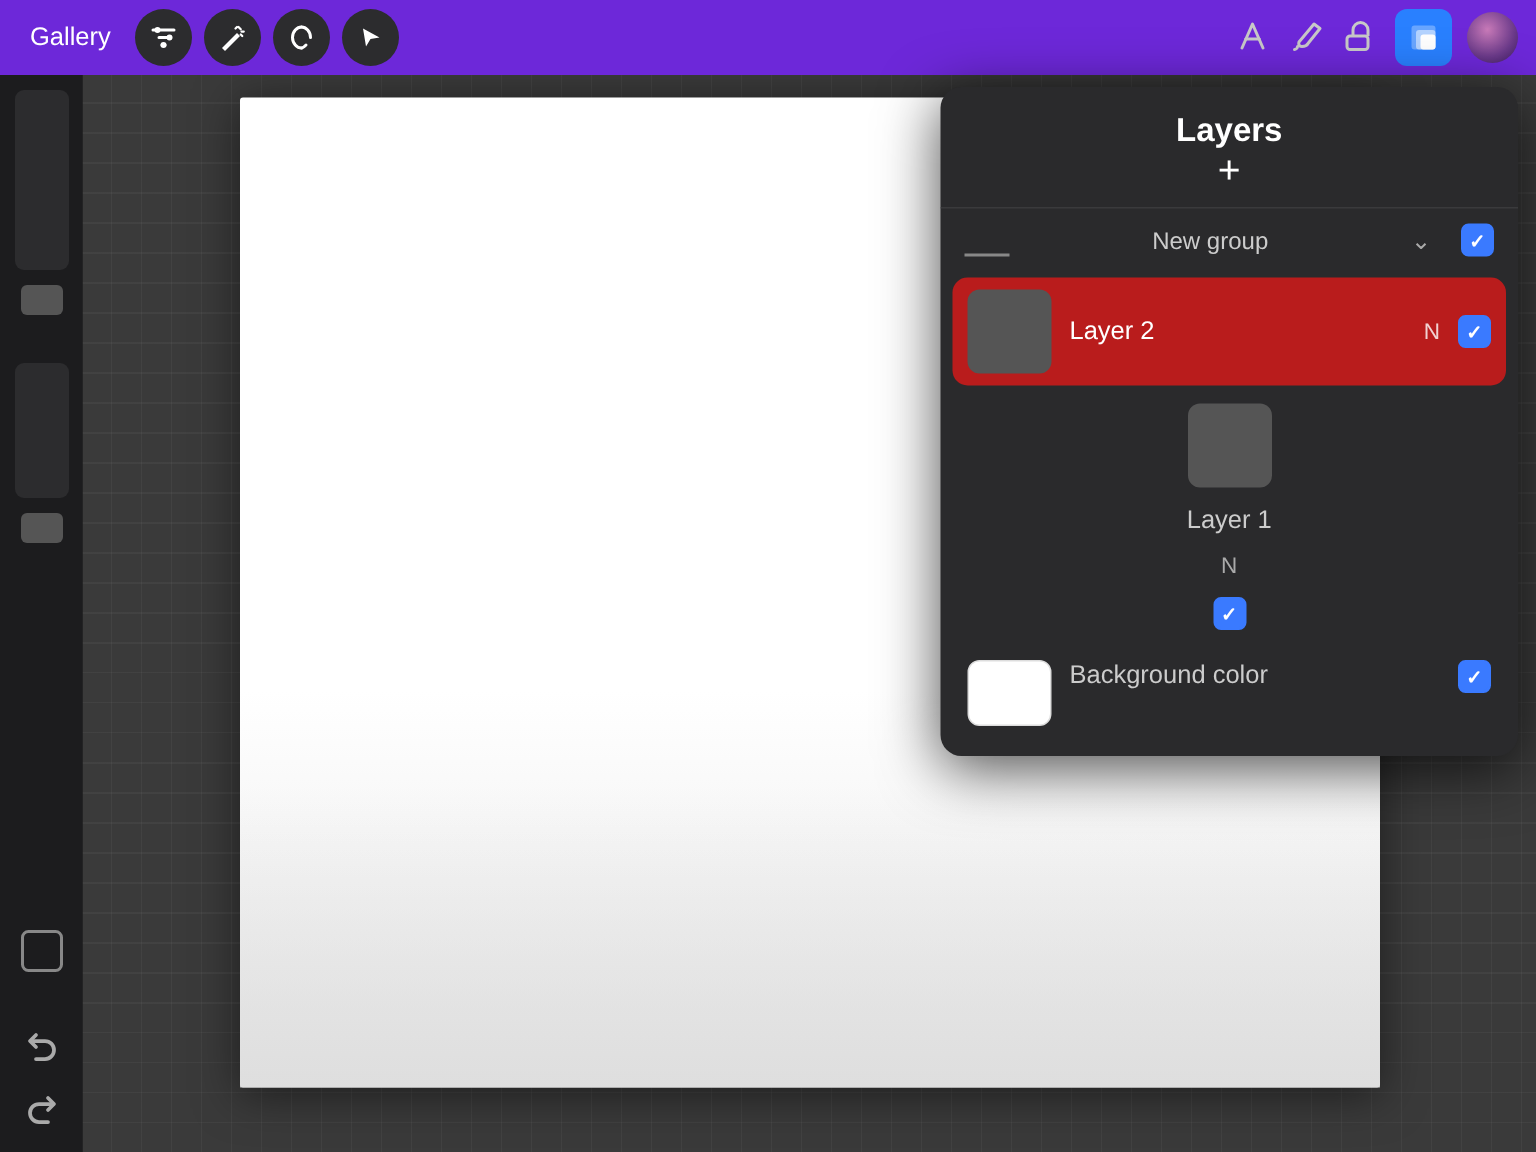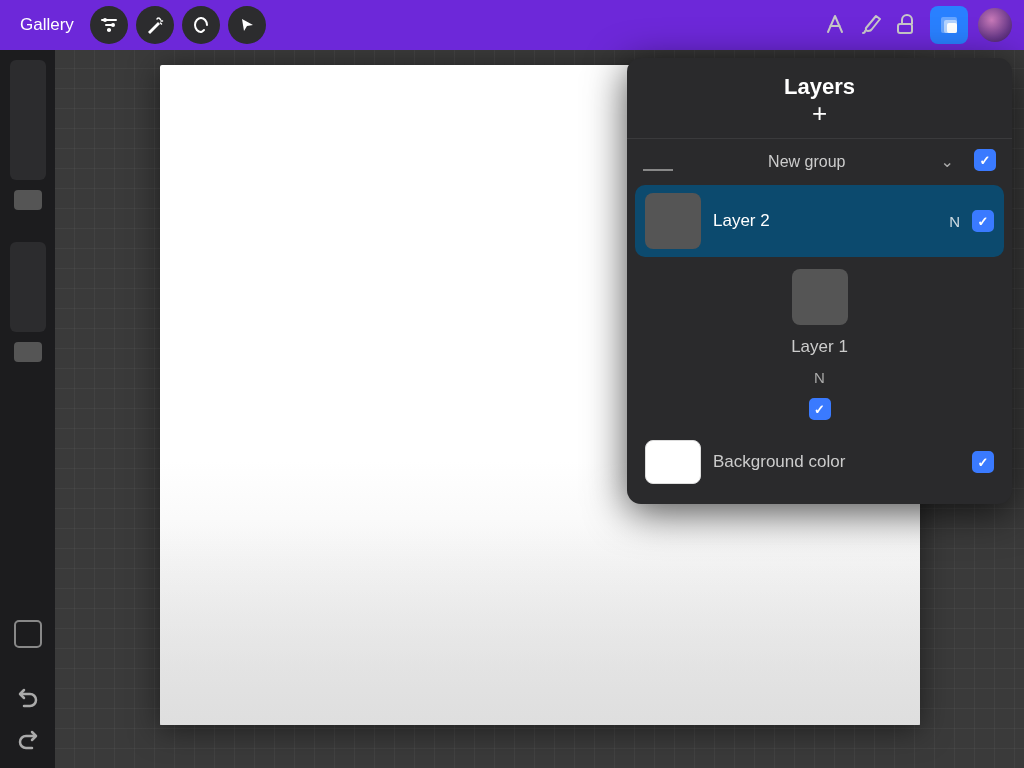"Layer 2" .layer-row.active { background: #0c4a6e -> #b91c1c }
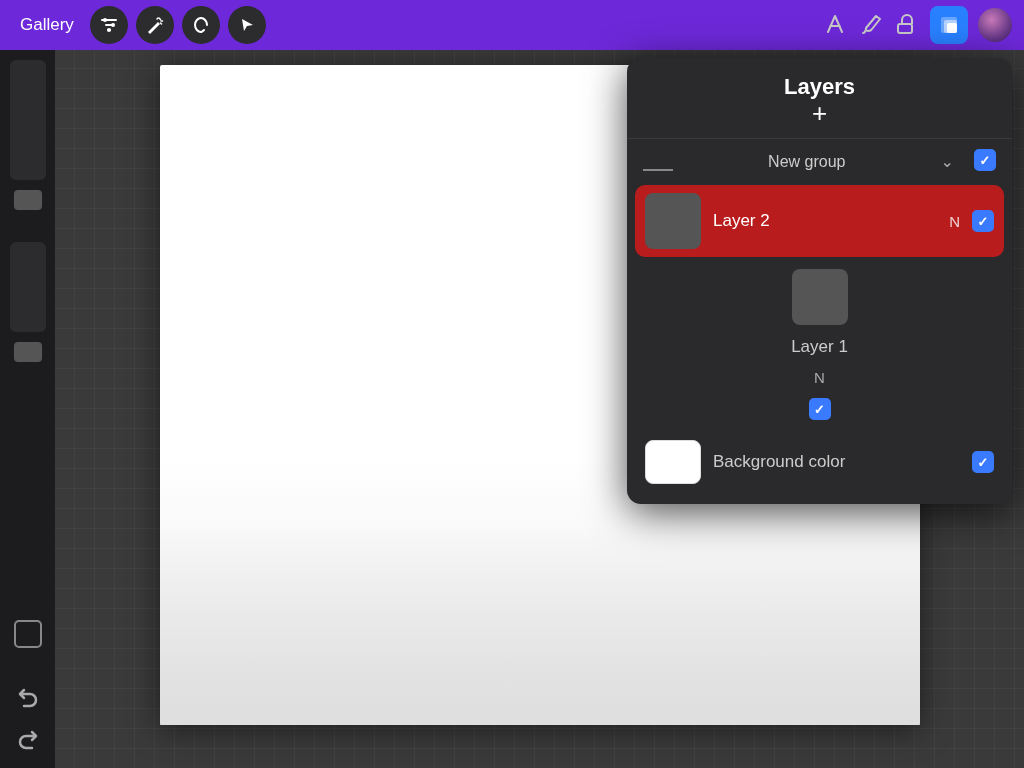"Background color" .bg-row { align-items: center -> flex-start }
